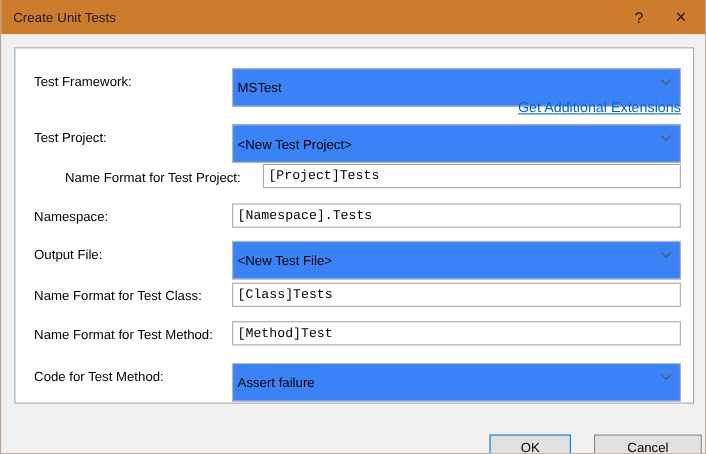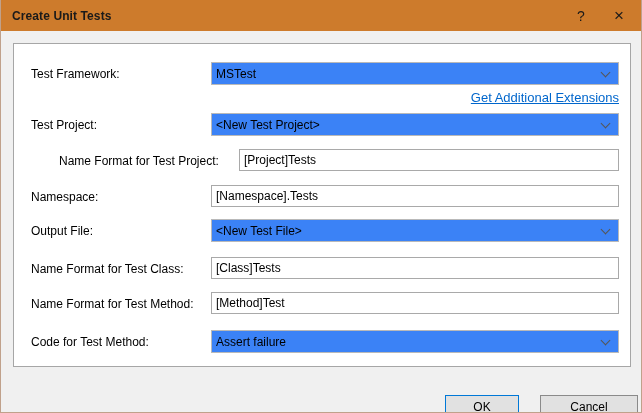"Create Unit Tests" .titlebar .title { font-weight: bold -> none }
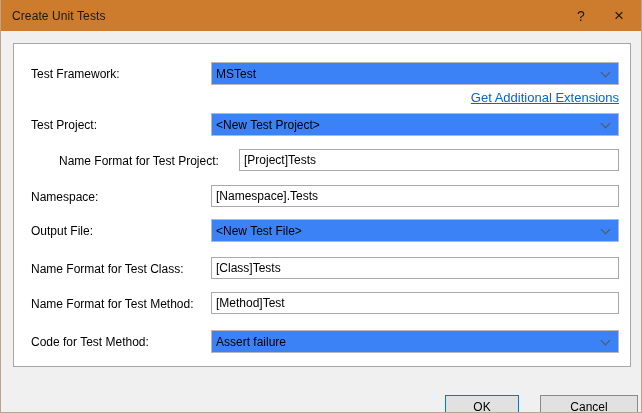"Test Framework:" .row { height: 23px -> 35px }
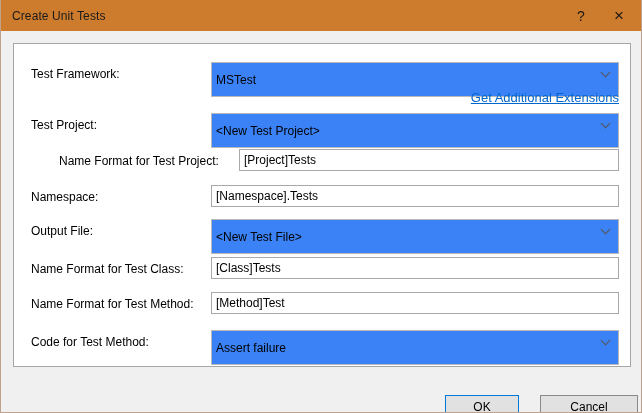"[Project]Tests" .txt { font-family: Liberation Sans, sans-serif -> Liberation Mono, monospace }
